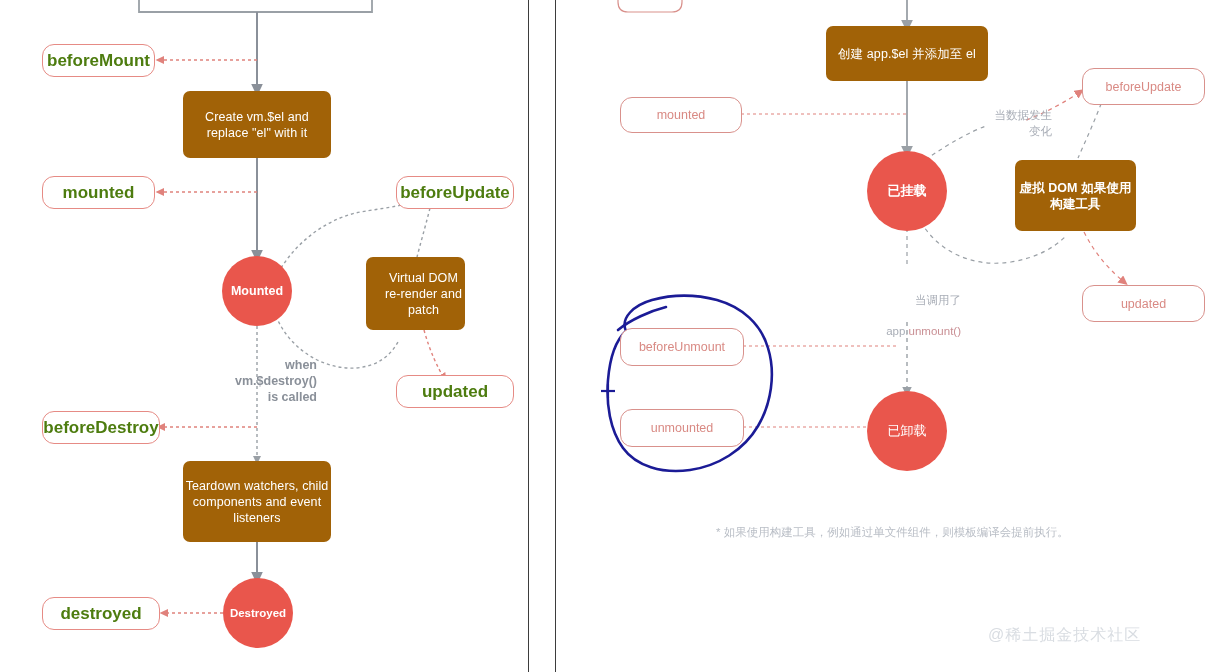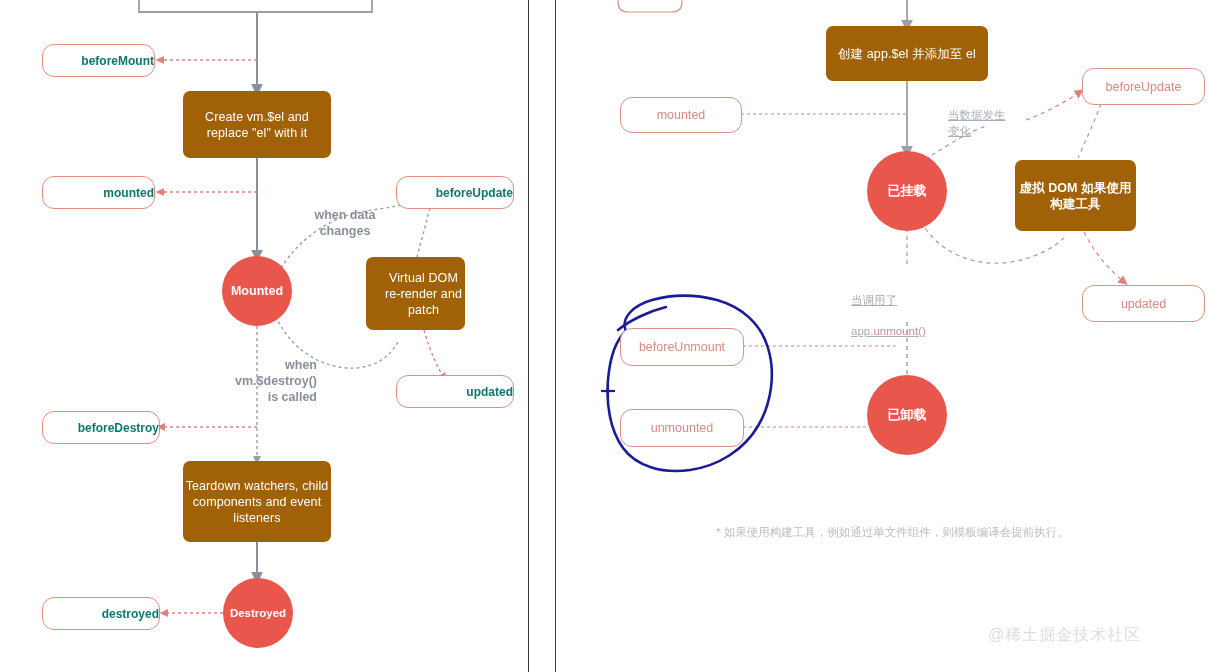"beforeMount" .pill-l { color: #0f766e -> #4d7c0f; font-size: 12px -> 17px; justify-content: flex-end -> none }
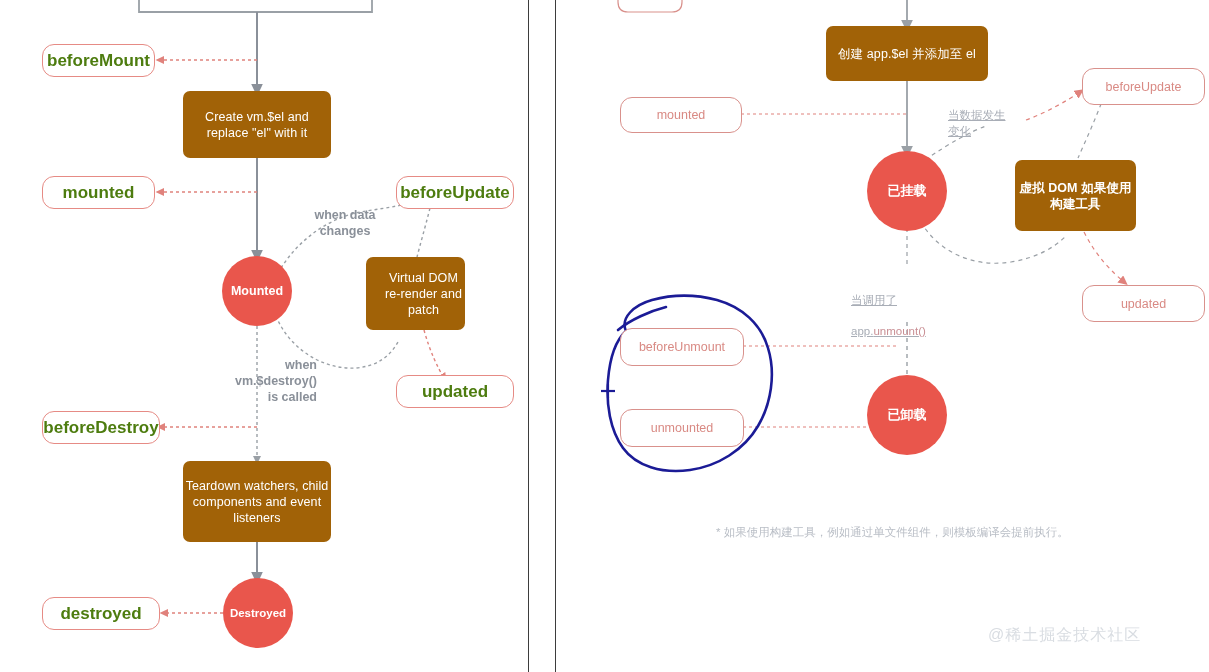"当数据发生" .caption-cn { text-align: left -> right; text-decoration: underline -> none }
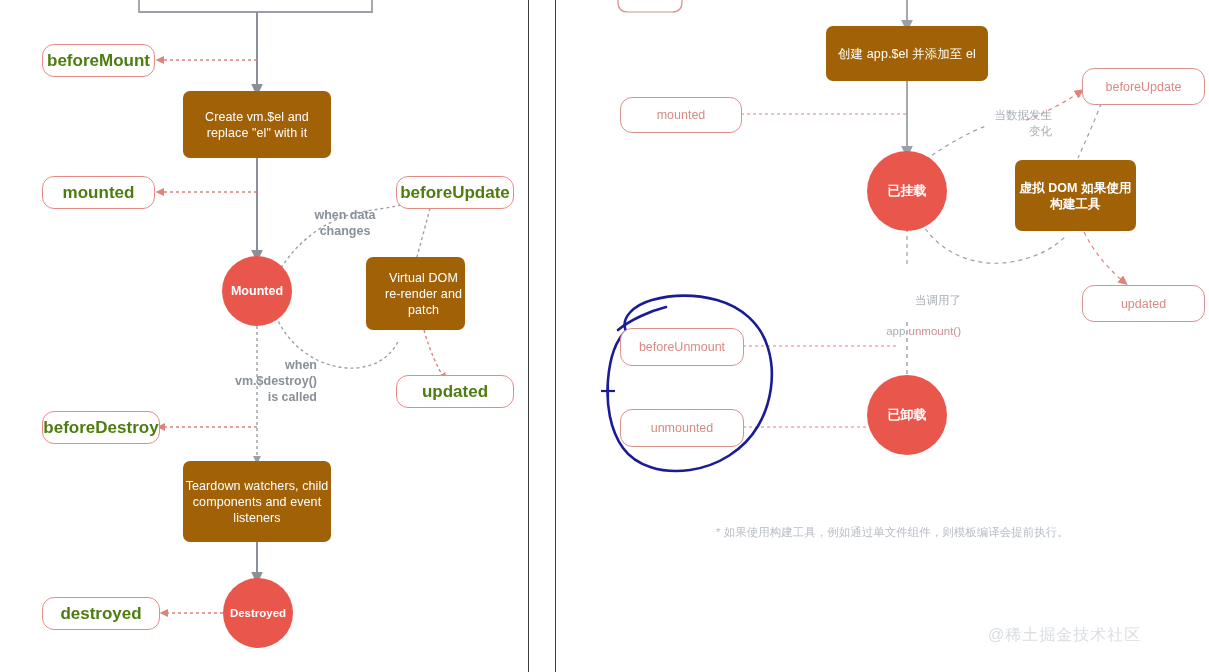"when data" div.caption { html: <div>when data changes</div> -> none }
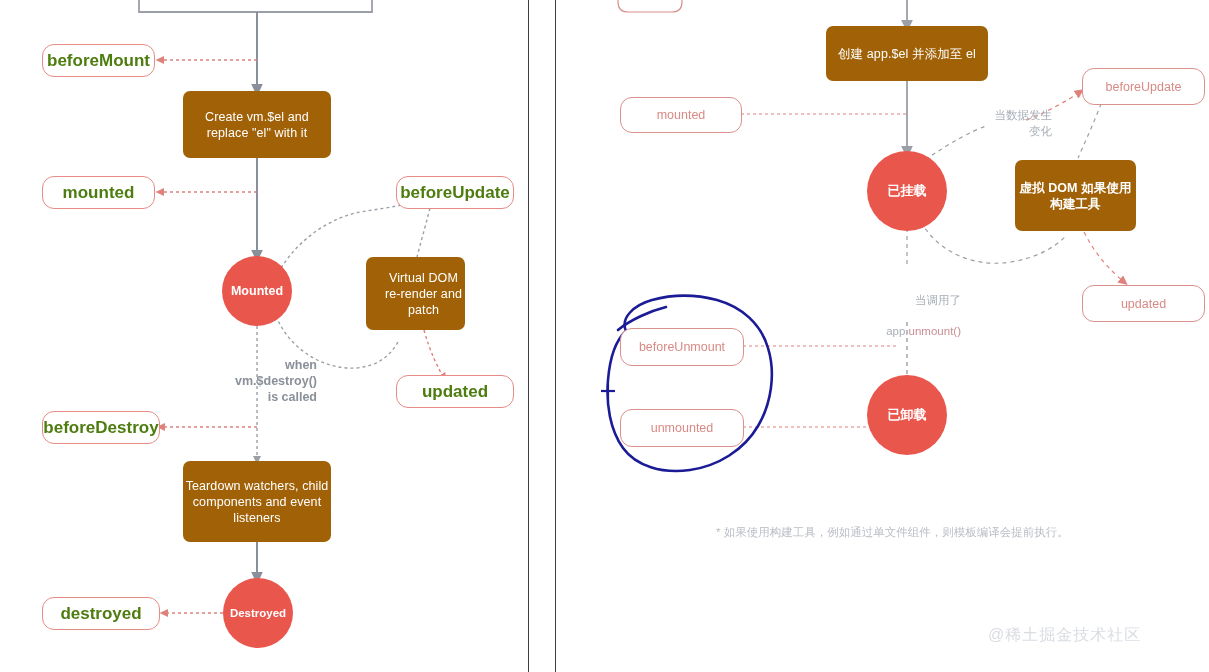"已卸载" div.node { font-weight: bold -> normal; top: 375px -> 391px }
